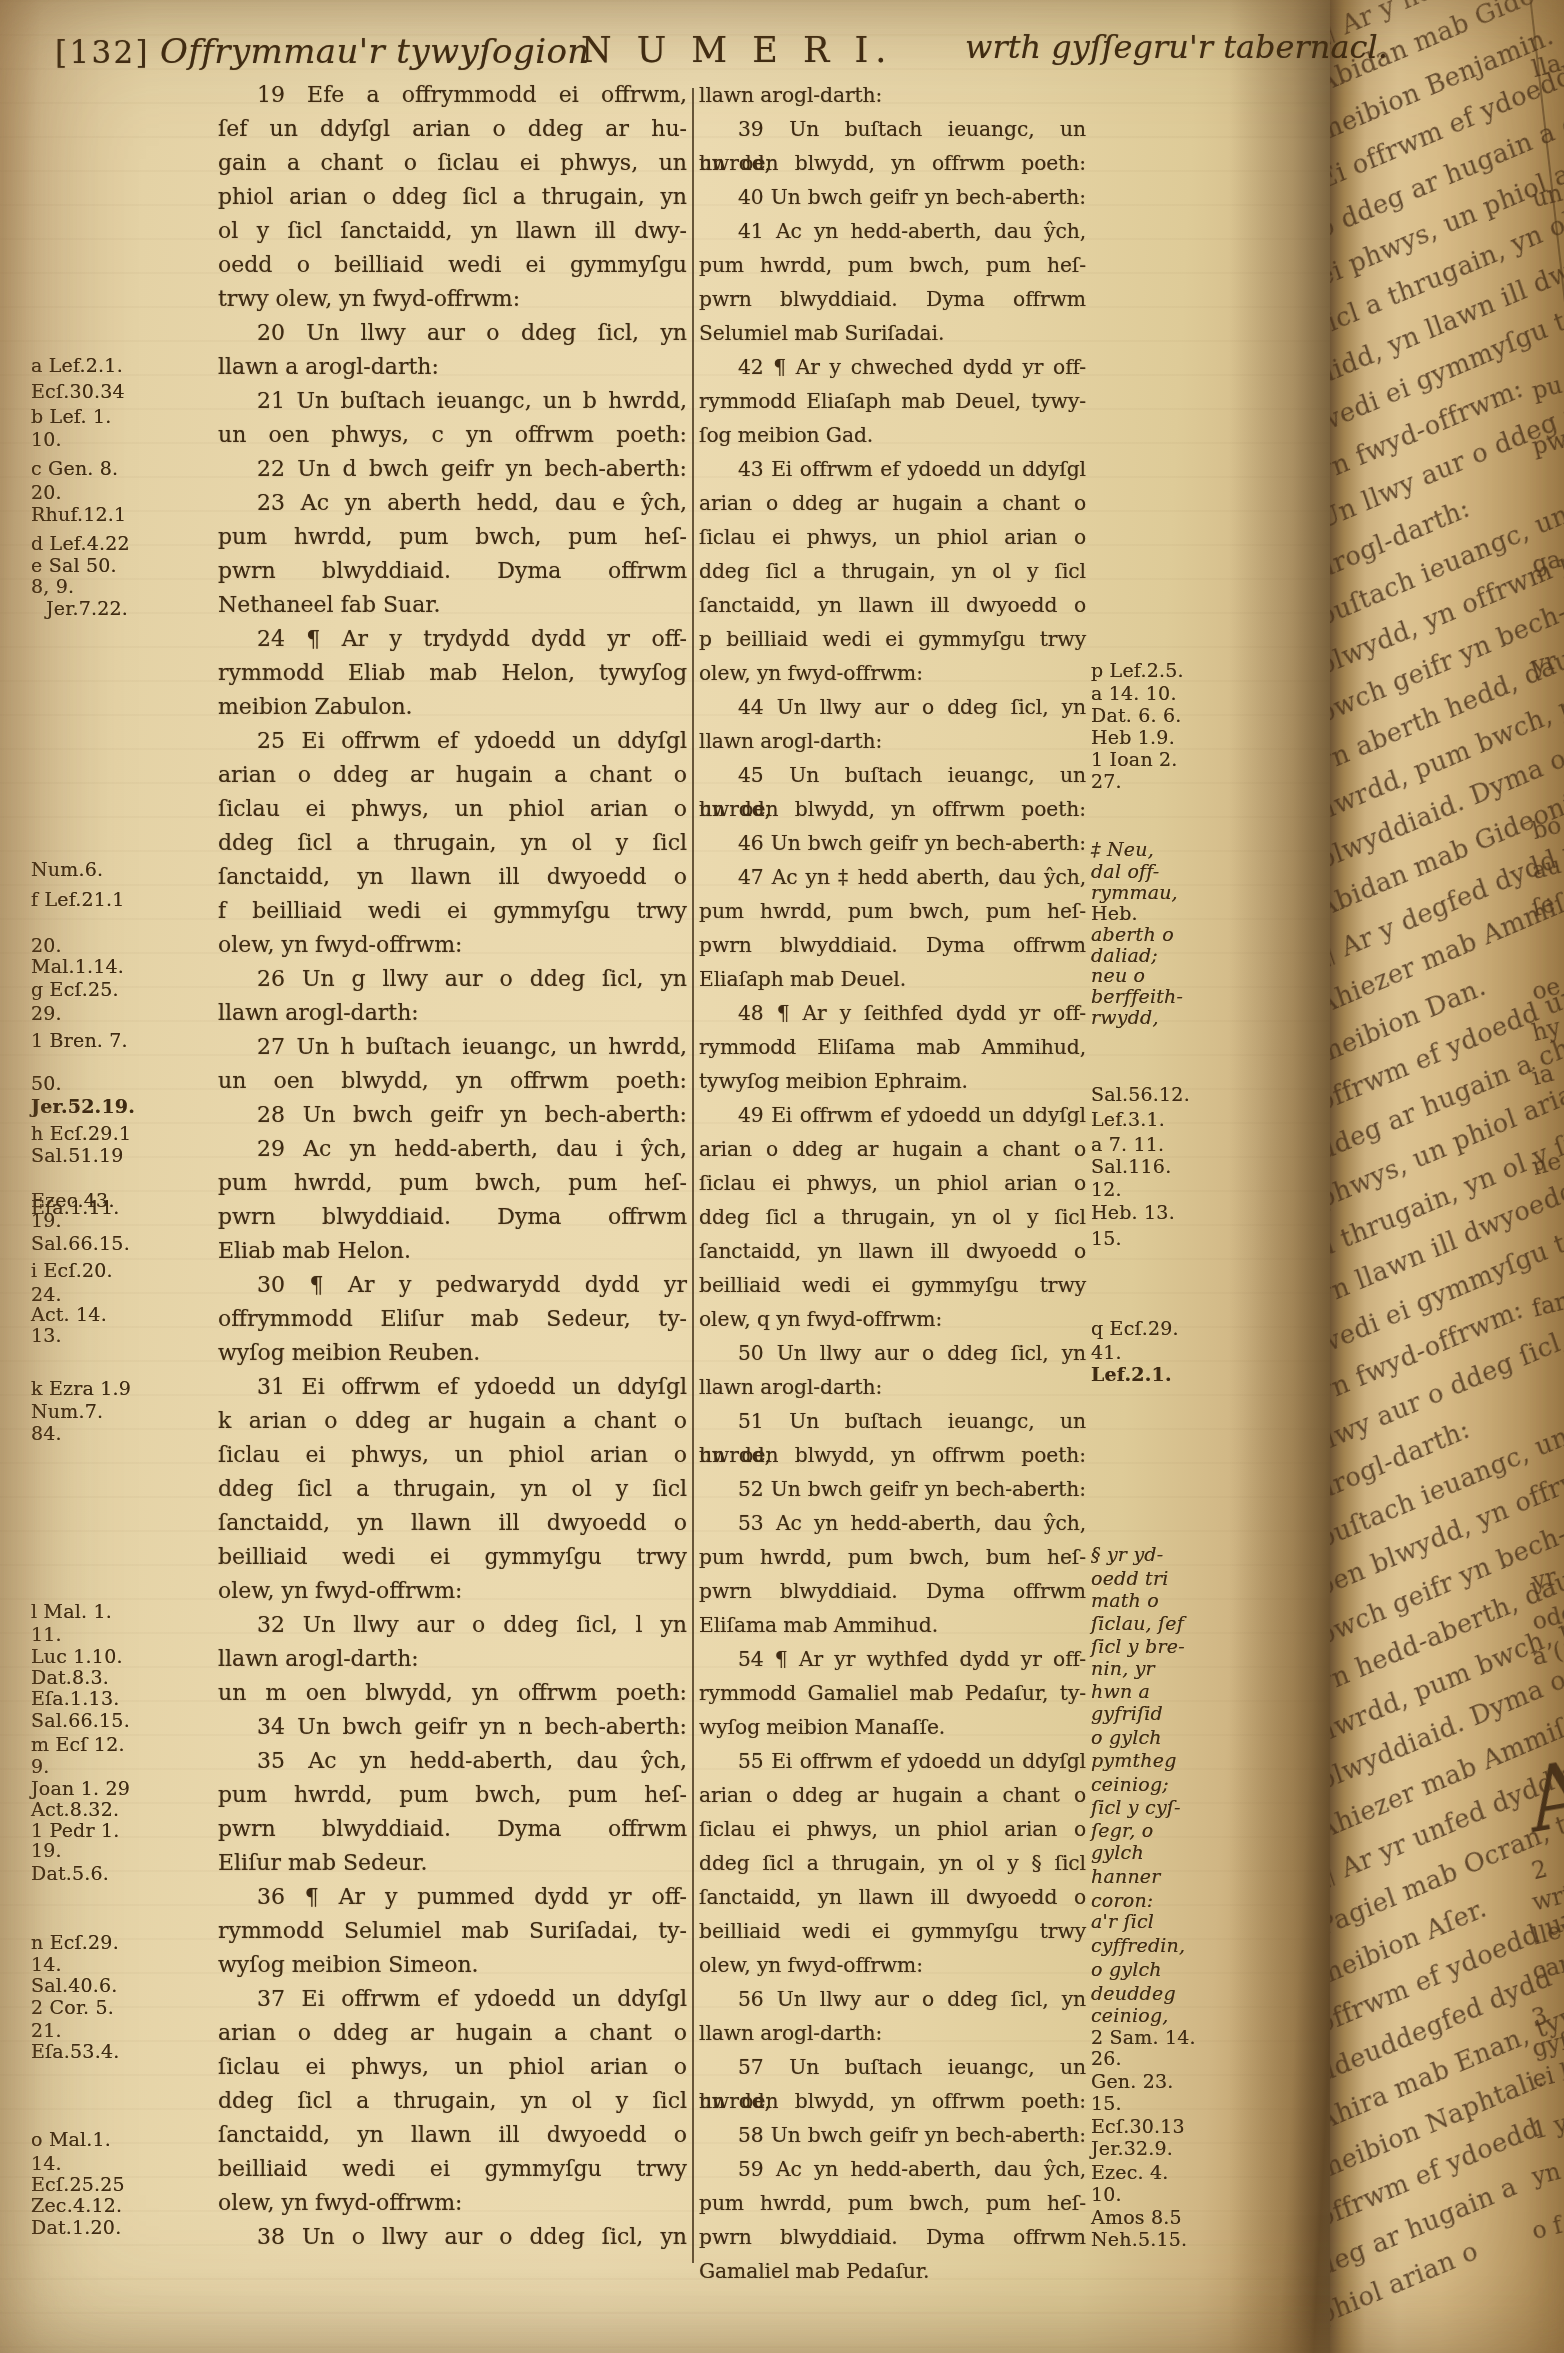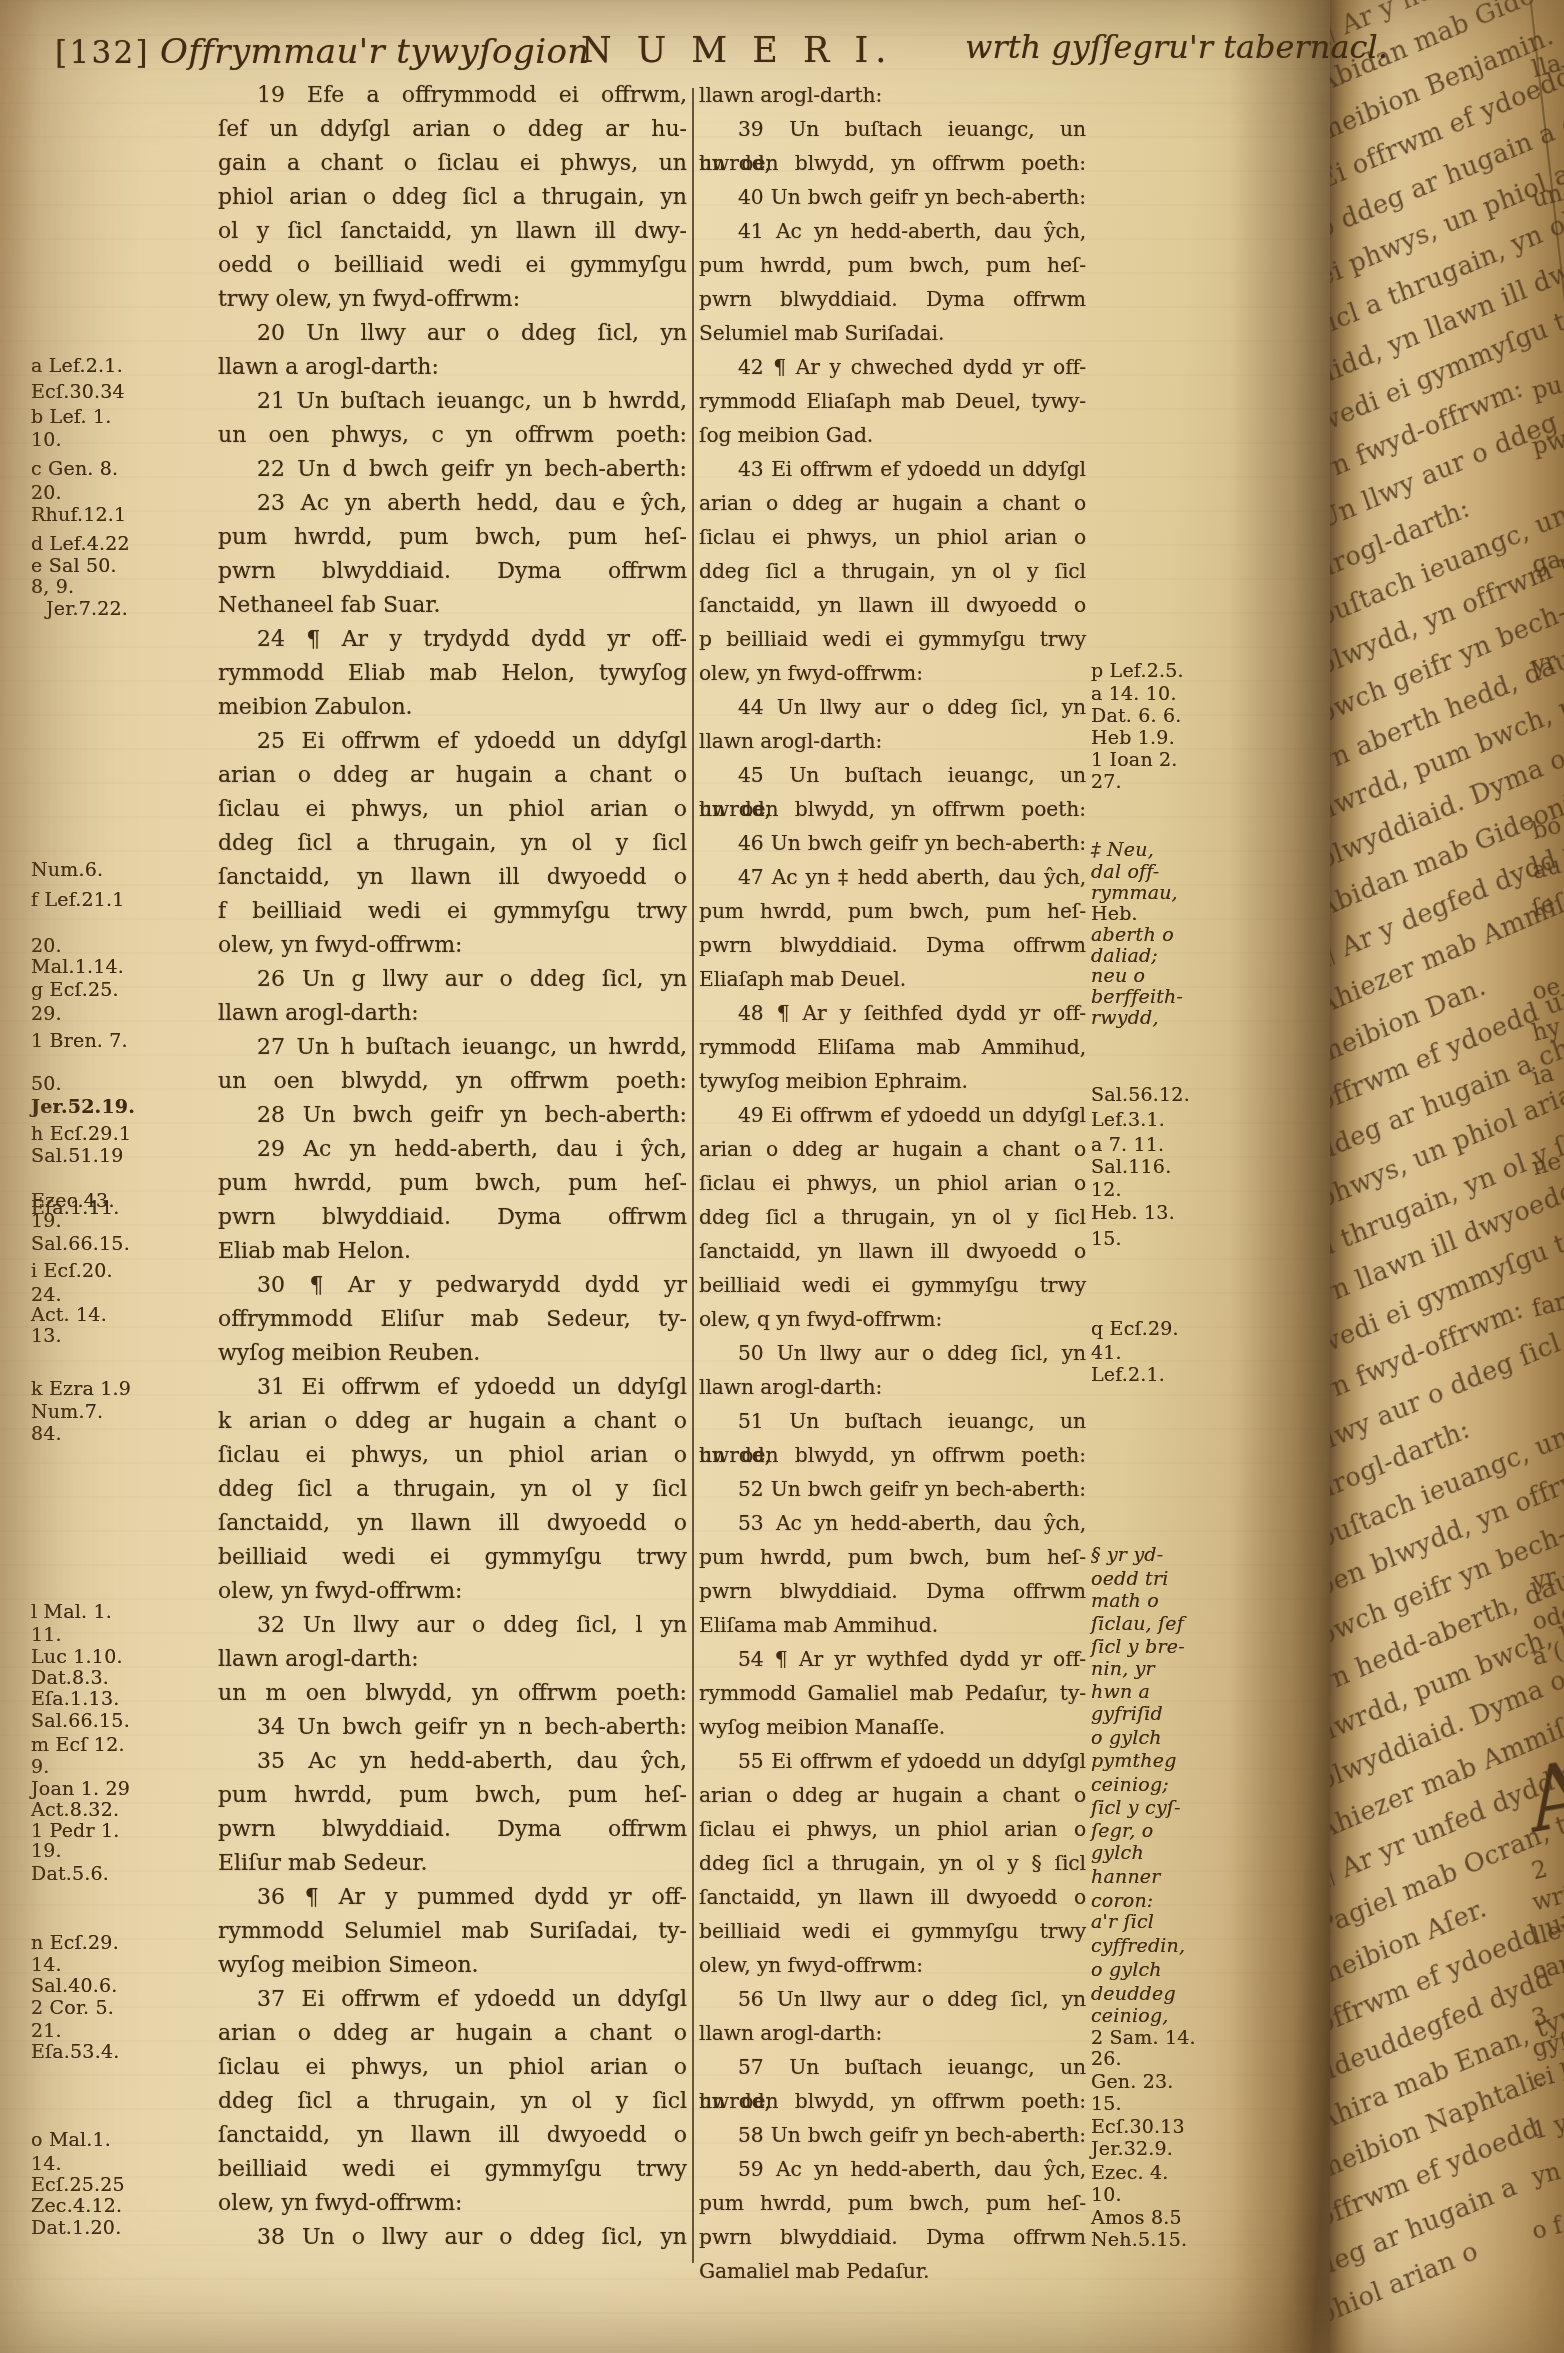"Lef.2.1." div.mn { font-weight: none -> bold }
